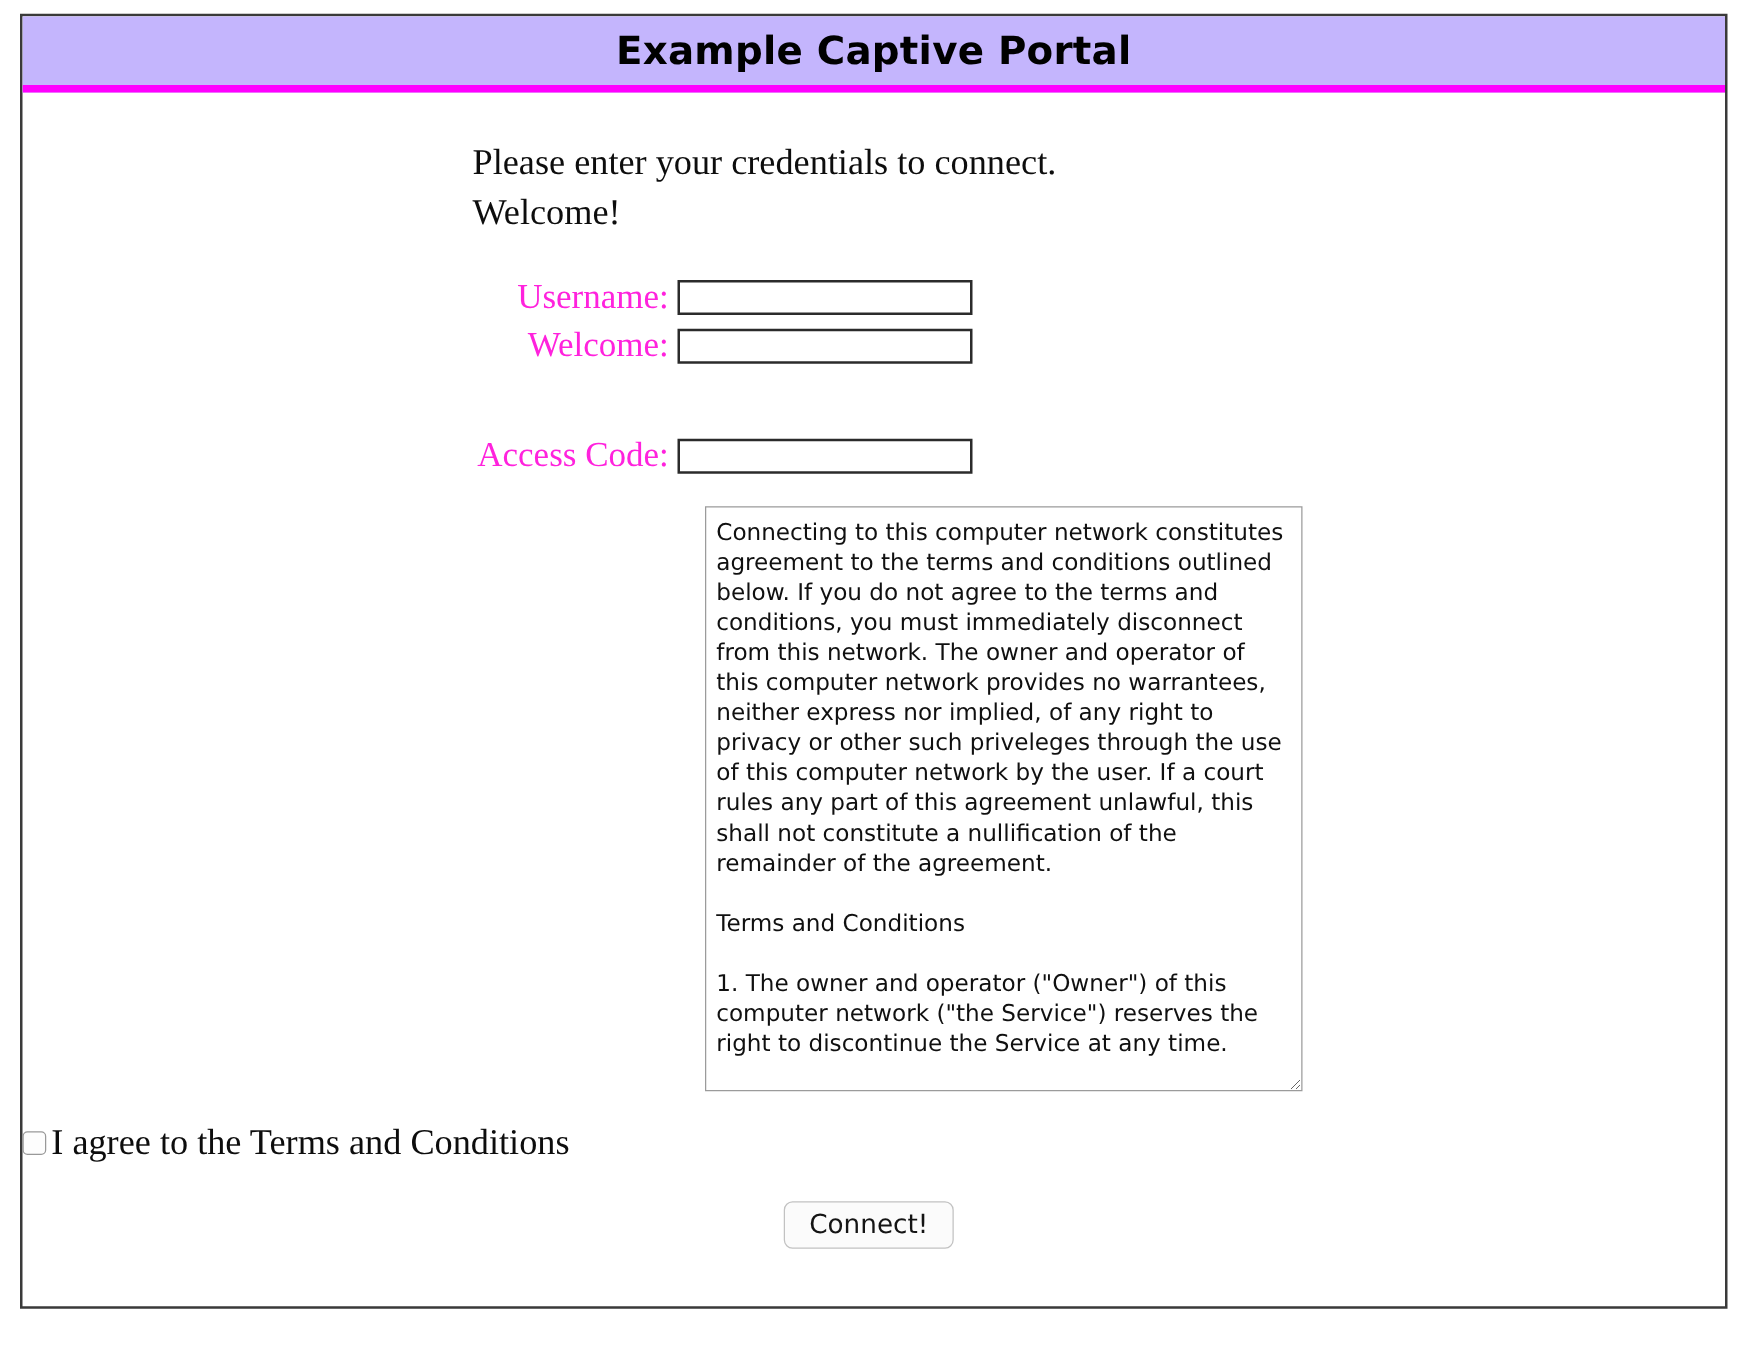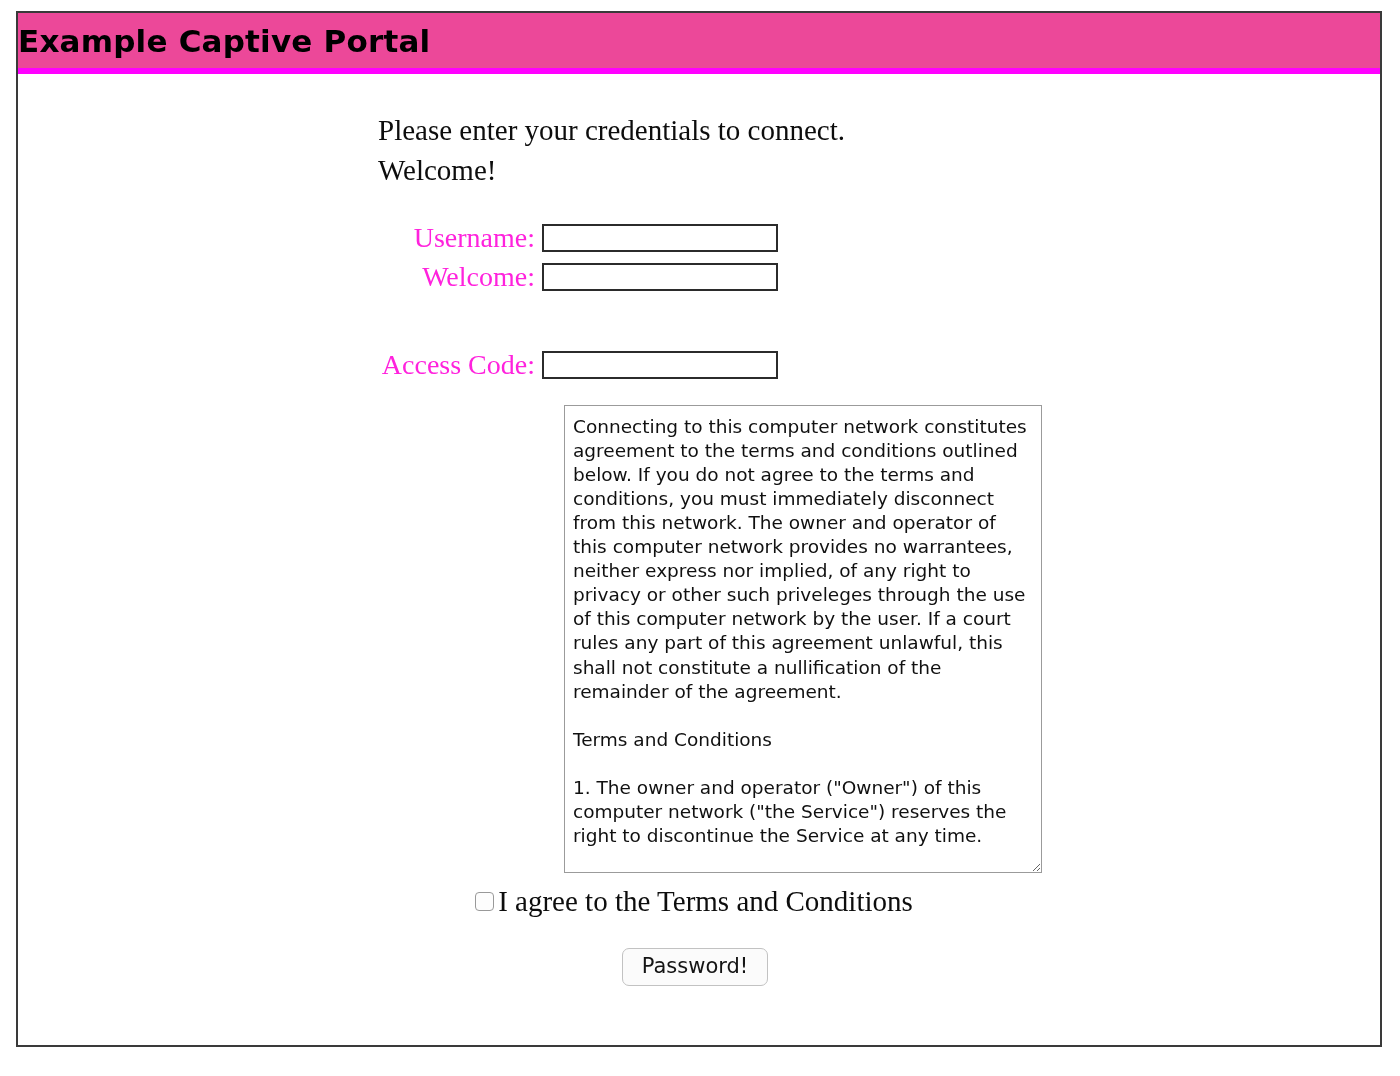"Example Captive Portal" .portal-header { background: #ec4899 -> #c4b5fd; justify-content: flex-start -> center }
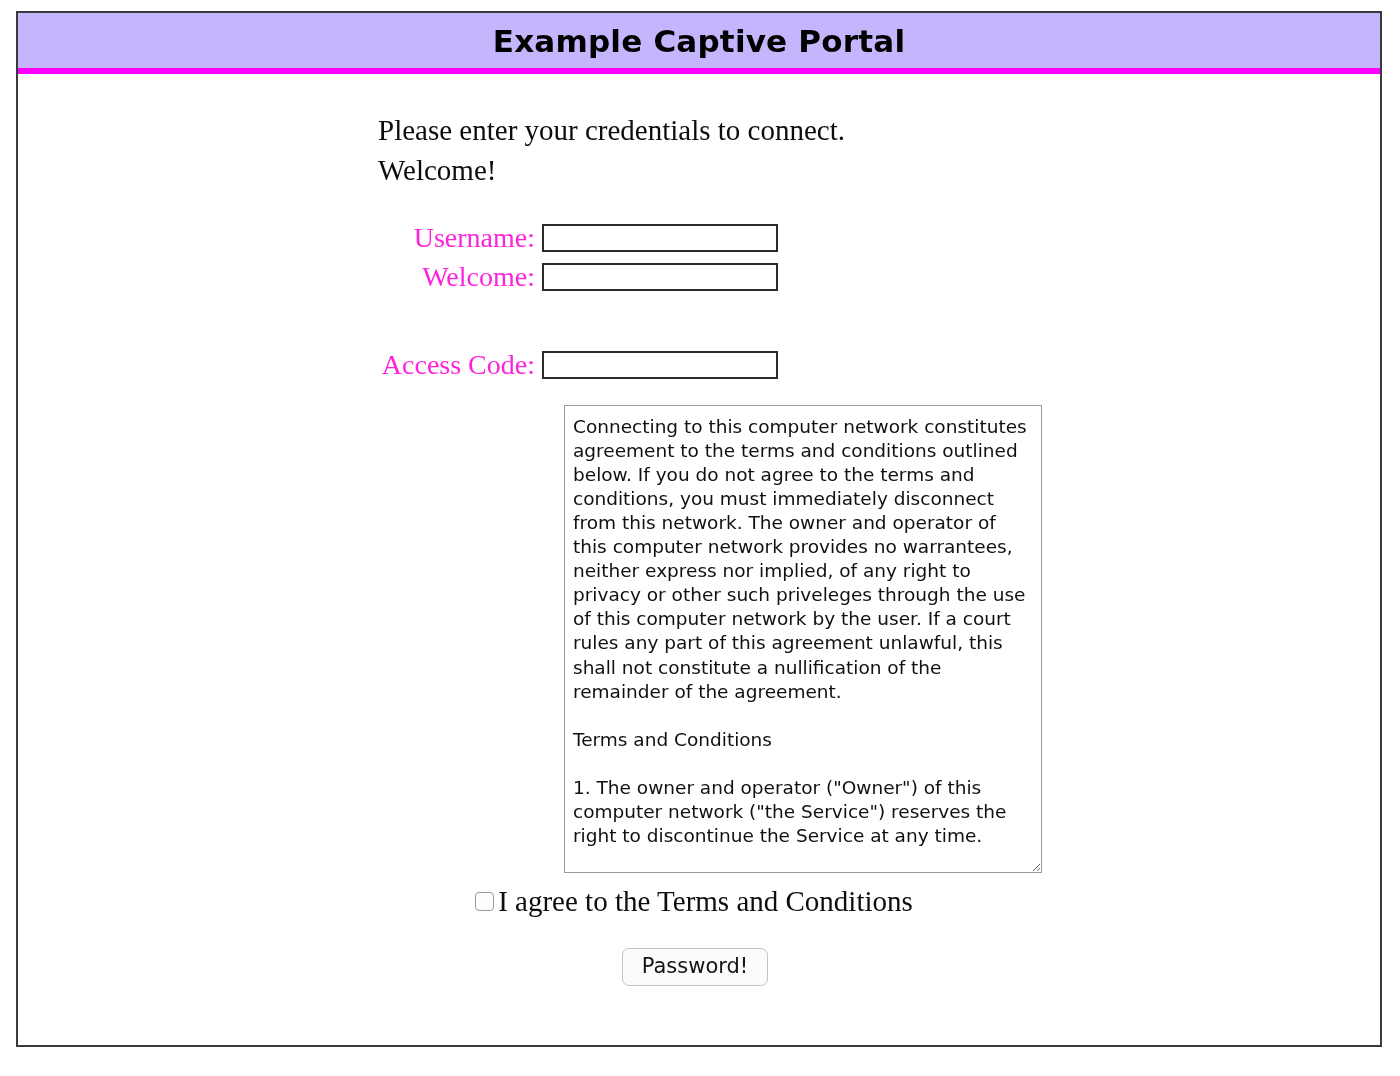"I agree to the Terms" .agree-row { justify-content: center -> none; margin-top: 8px -> 20px }
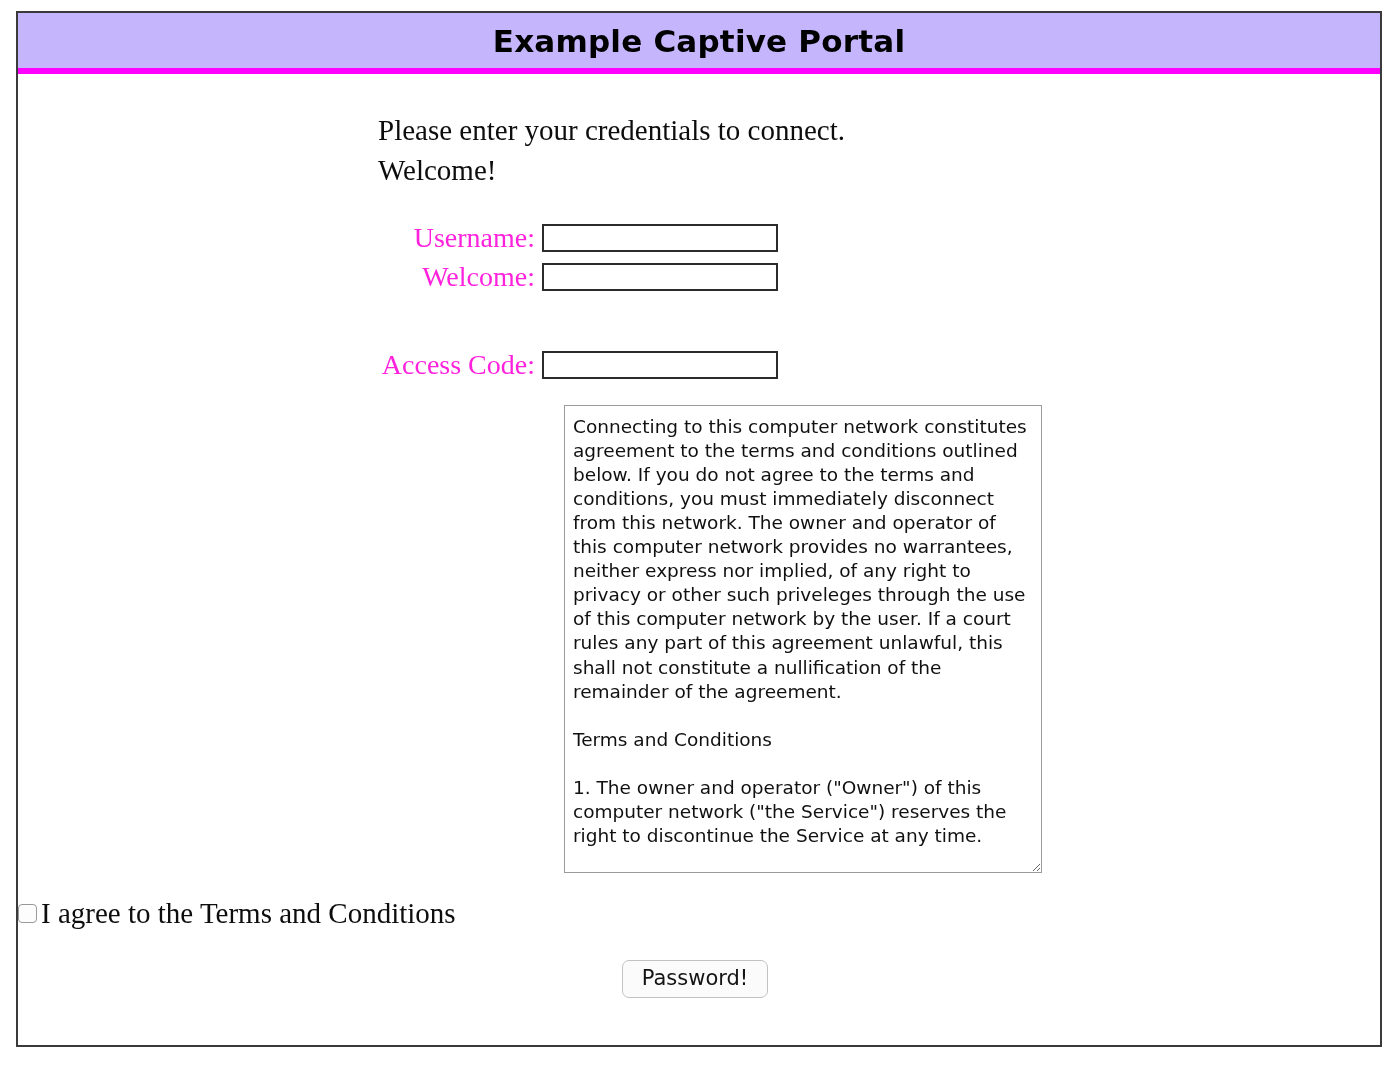"Password!" button.connect-button { text: Password -> Connect }
